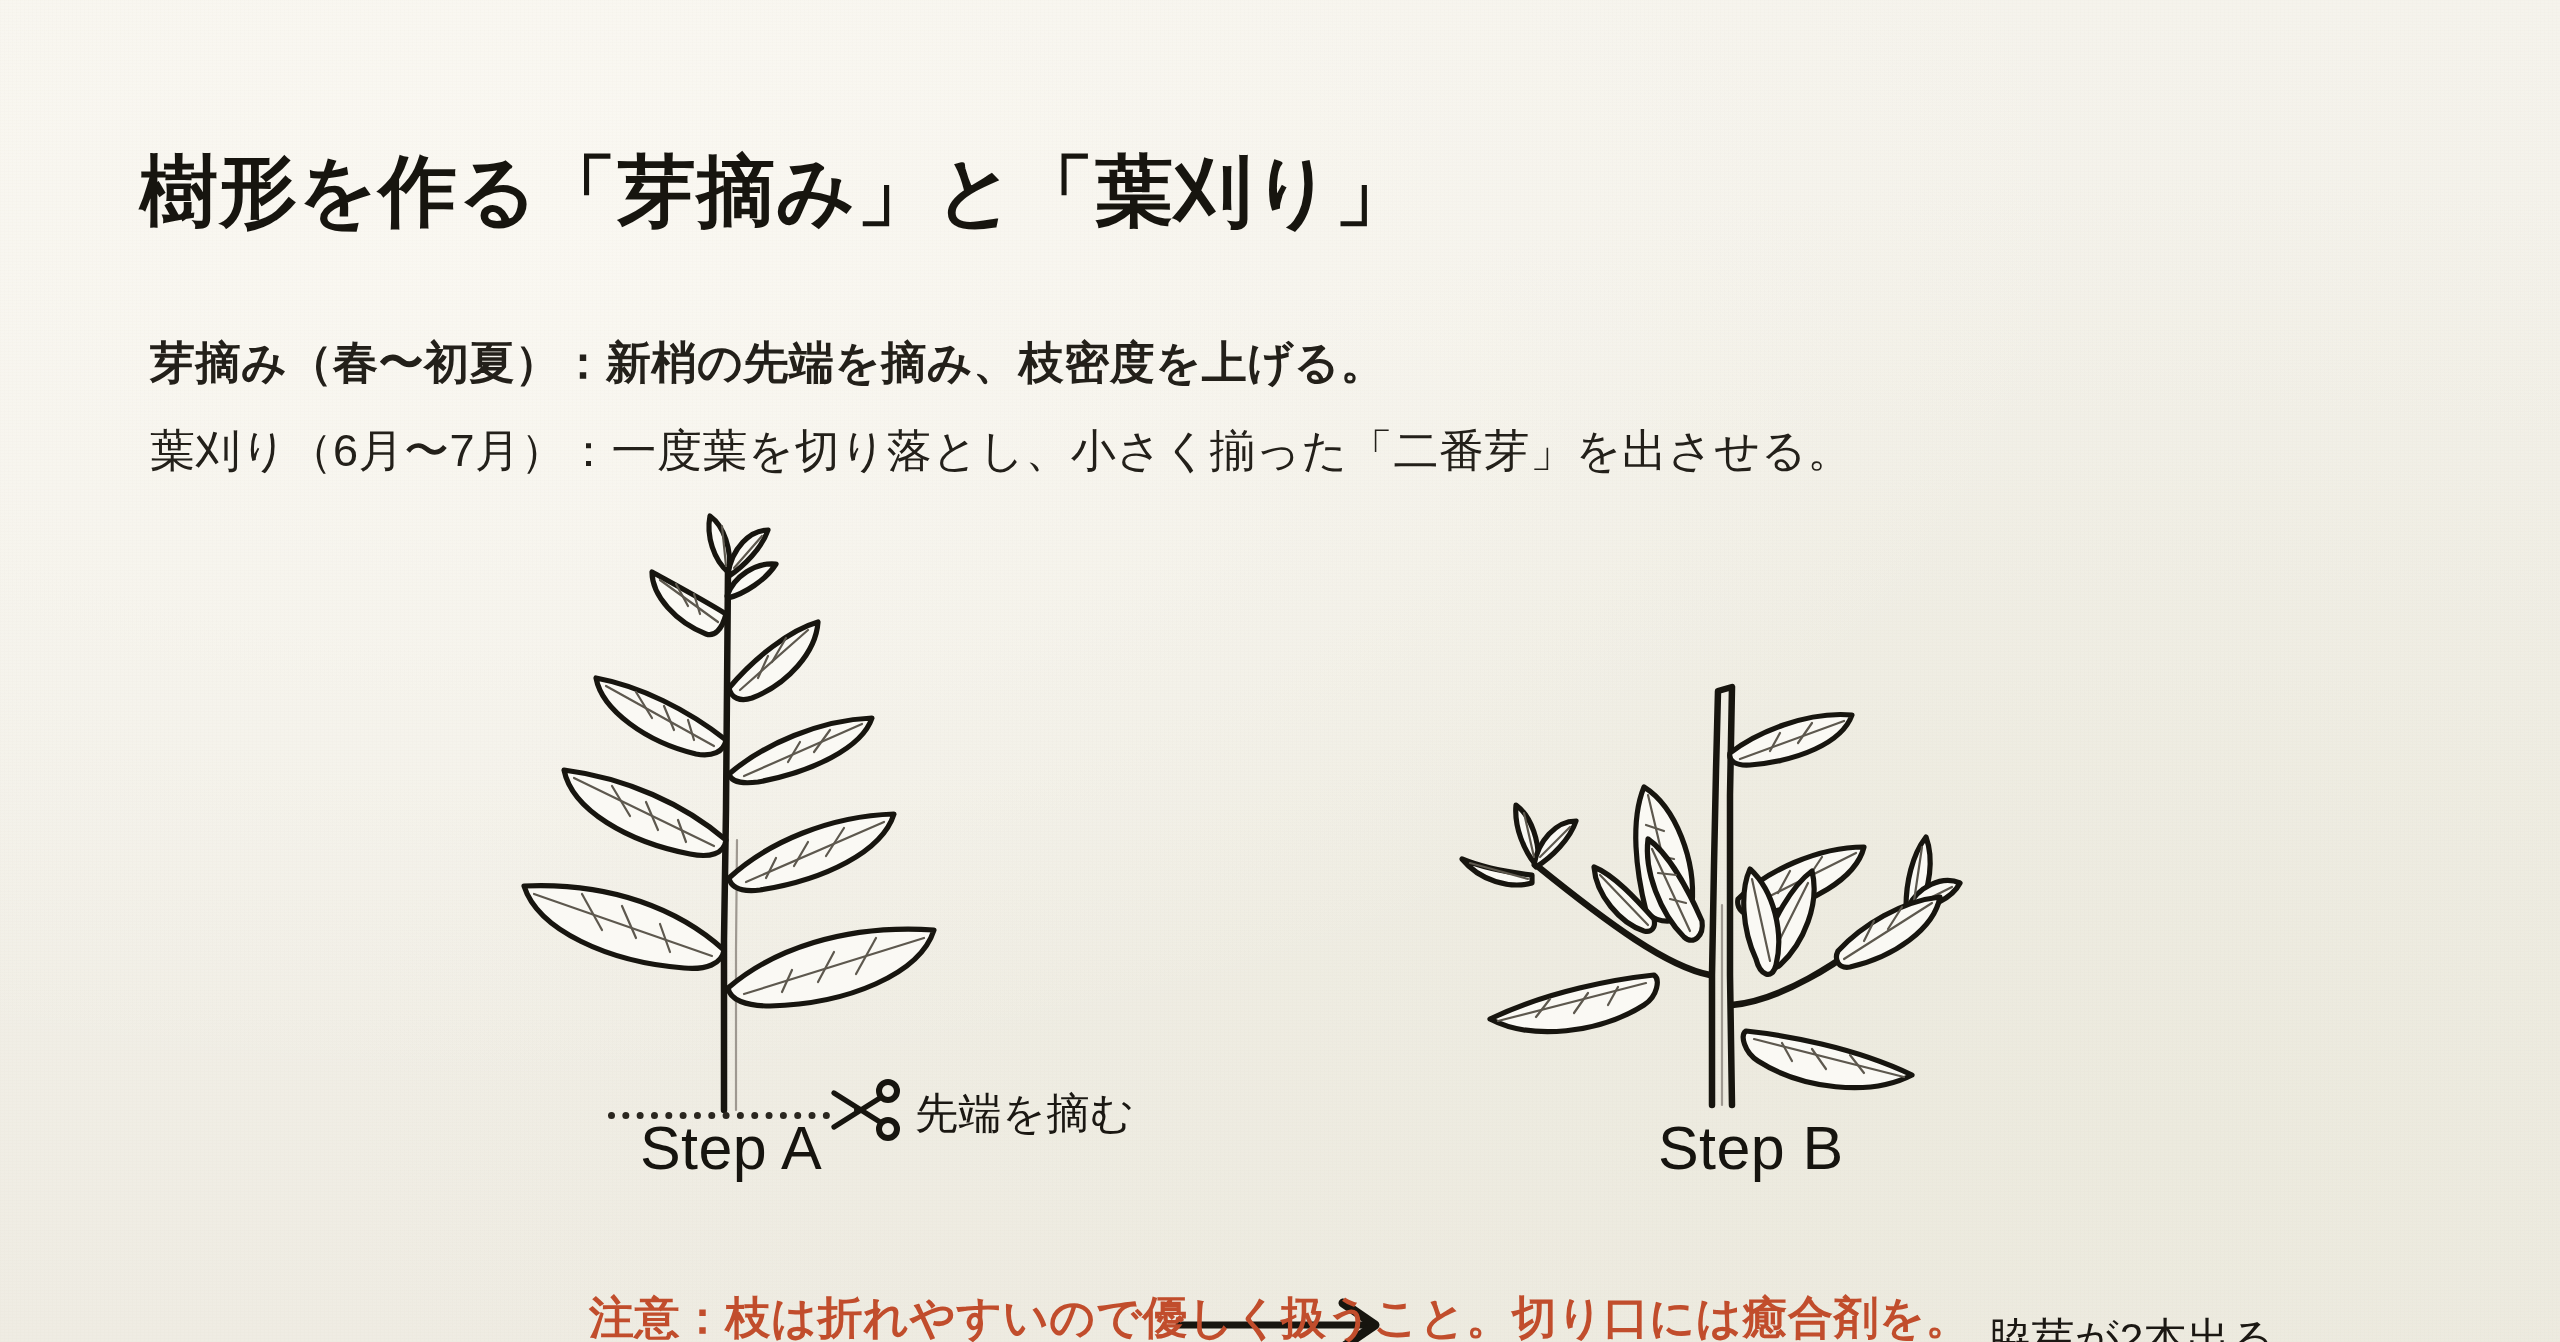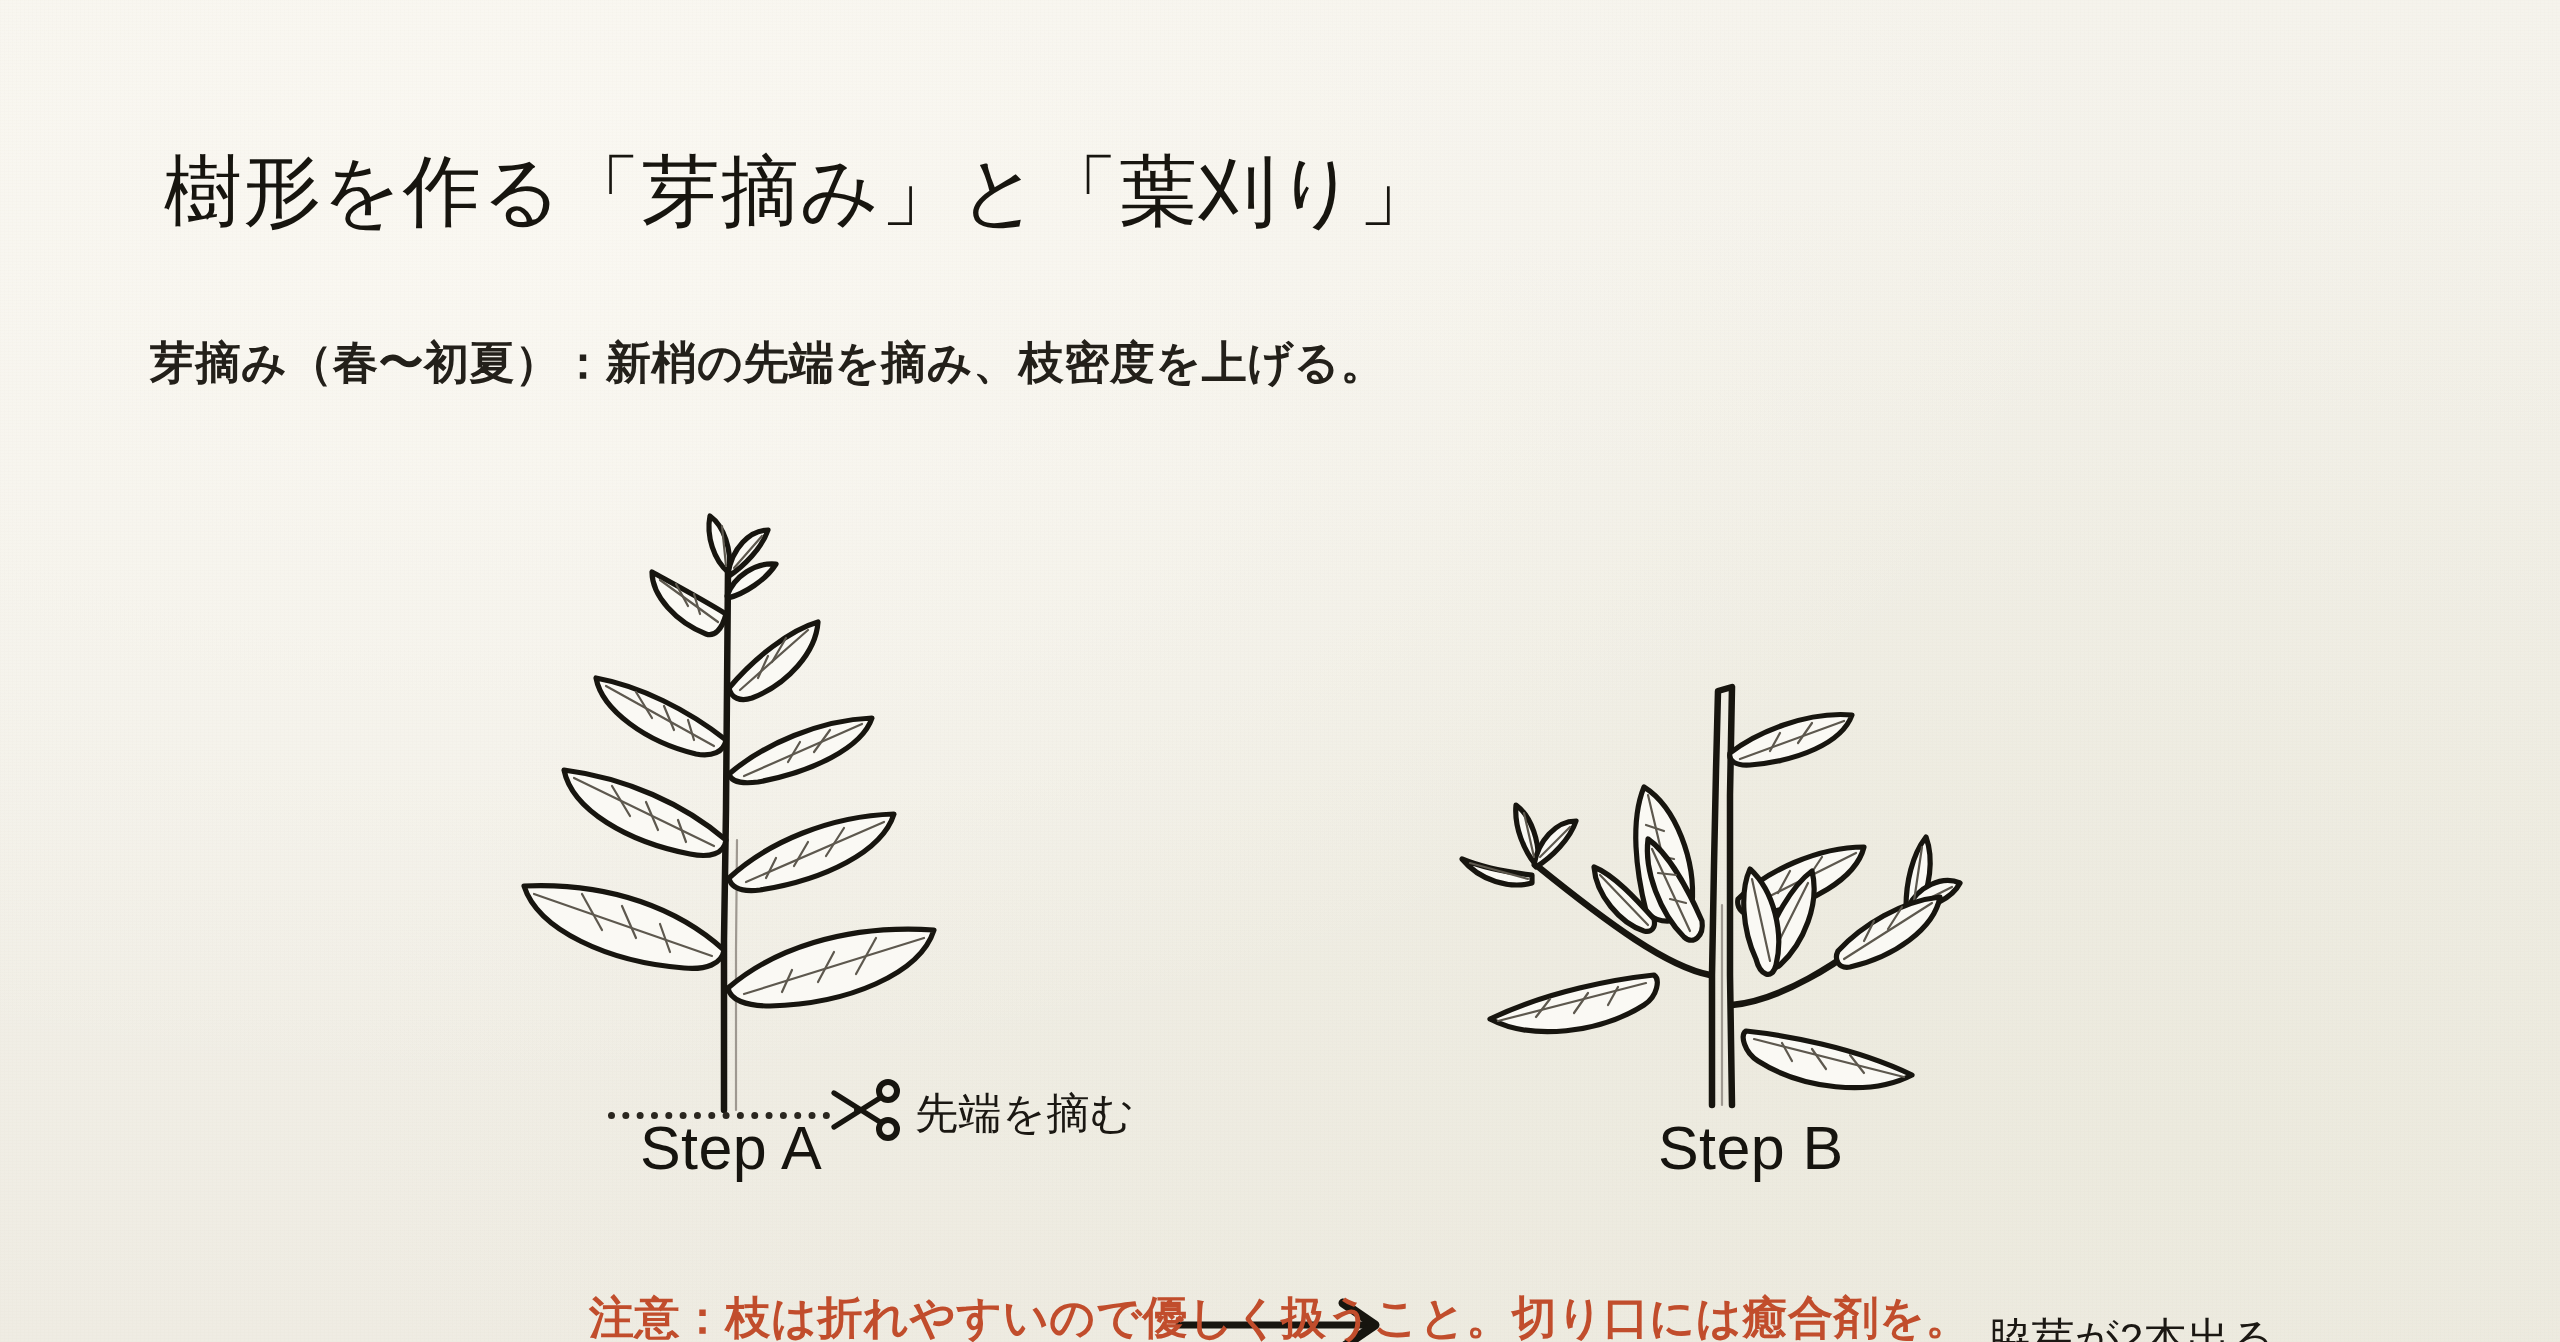"樹形を作る「芽摘み」と「葉刈り」" .title { font-weight: 400 -> 700; left: 164px -> 140px }
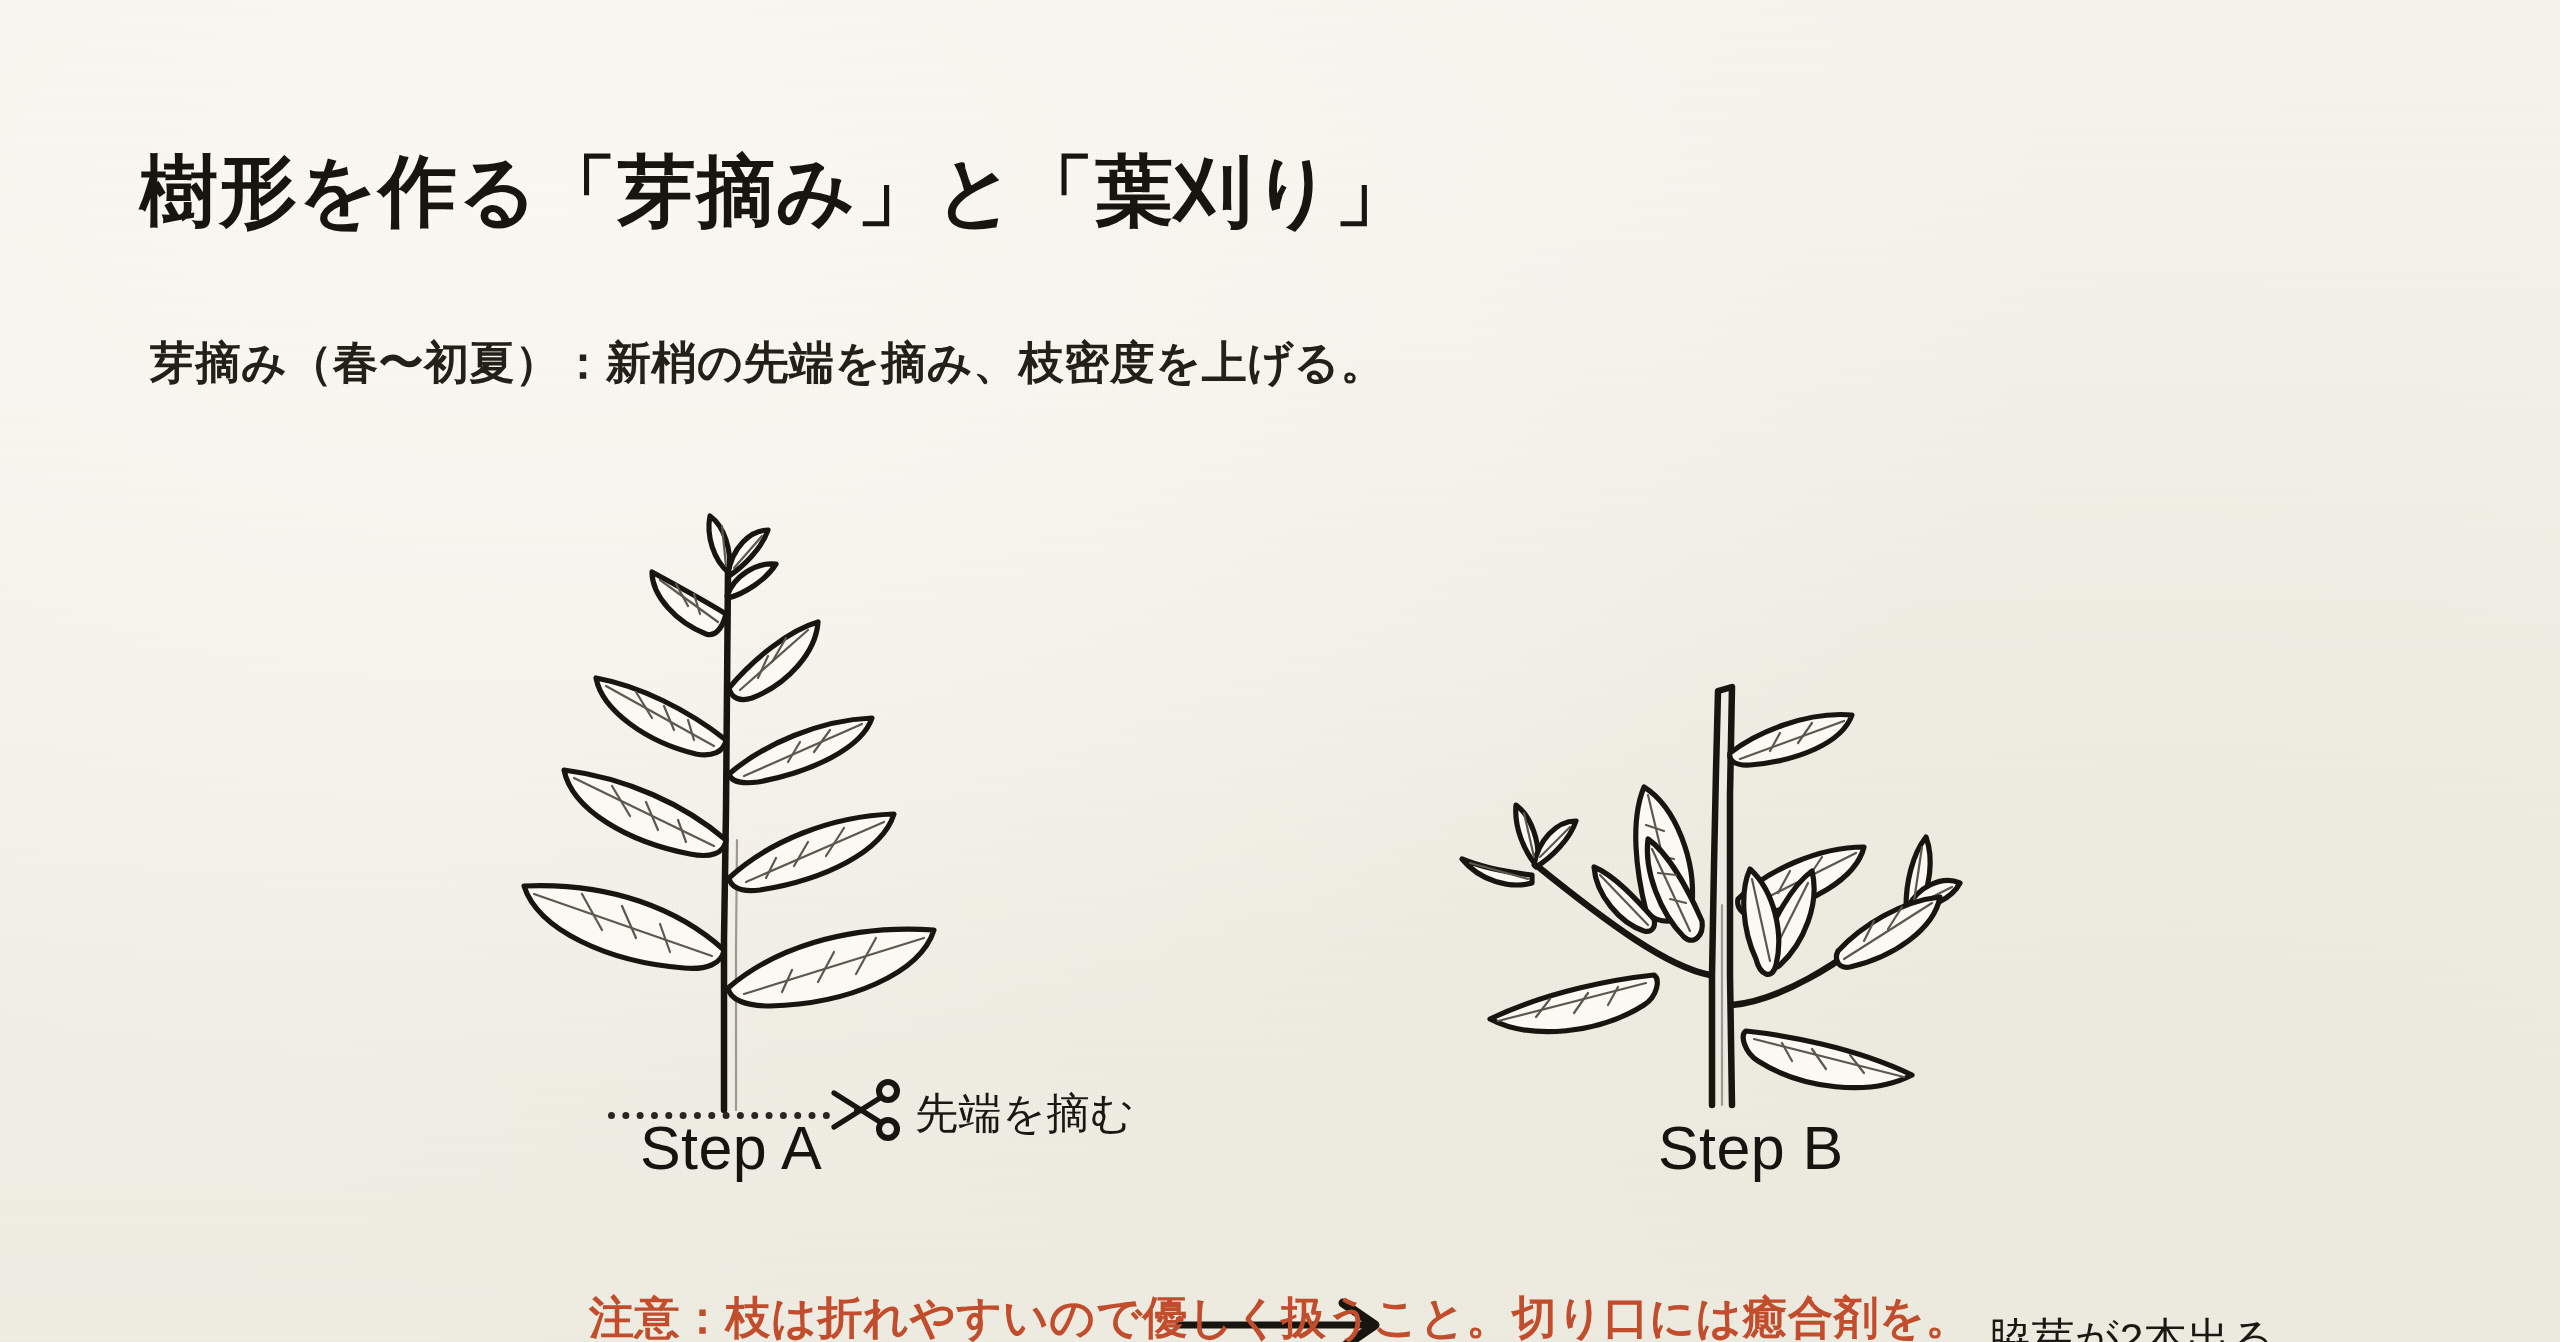"葉刈り（6月〜7月）：一度葉を切り落とし、小さく揃った「二番芽」を出させる。" p.body-line { html: none -> <p>葉刈り（6月〜7月）：一度葉を切り落とし、小さく揃った「二番芽」を出させる。</p> }
